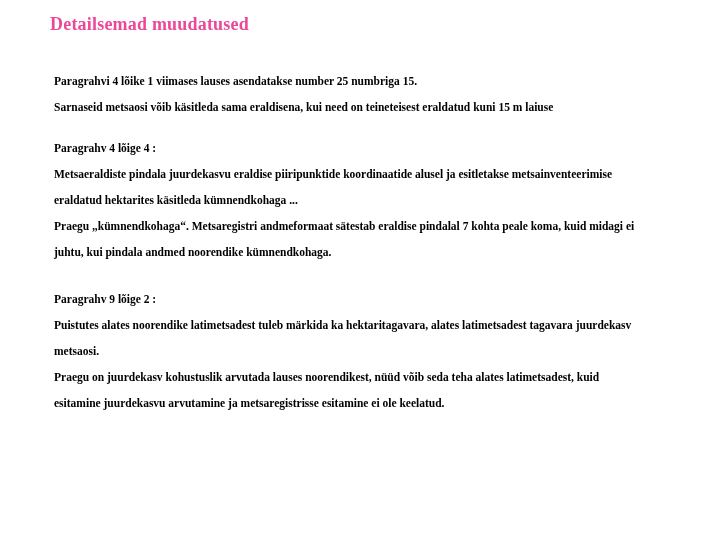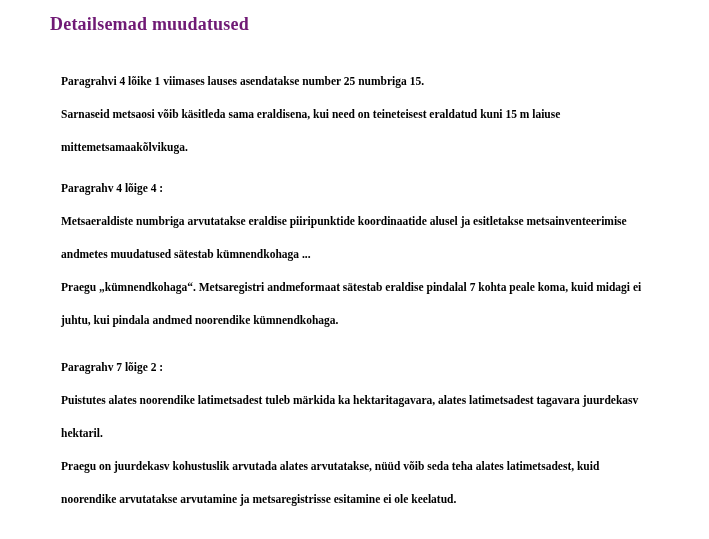"Detailsemad muudatused" .title { color: #701a75 -> #ec4899 }
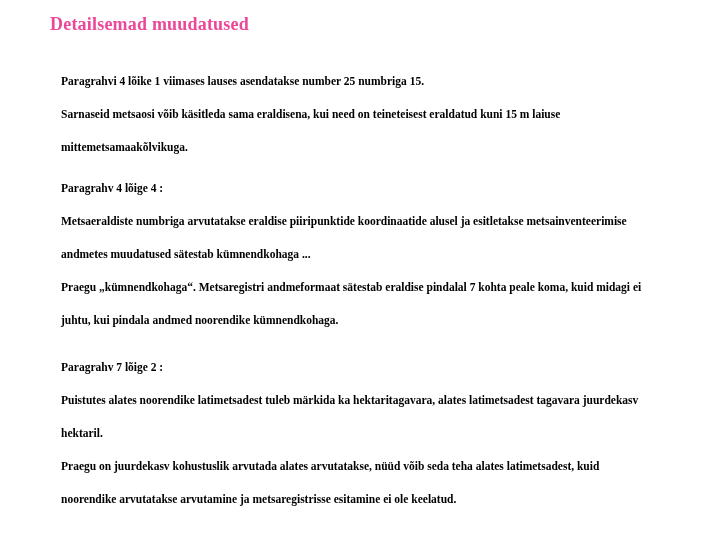"Paragrahvi 4 lõike 1 viimases" .line { margin: 11px -> 4px }
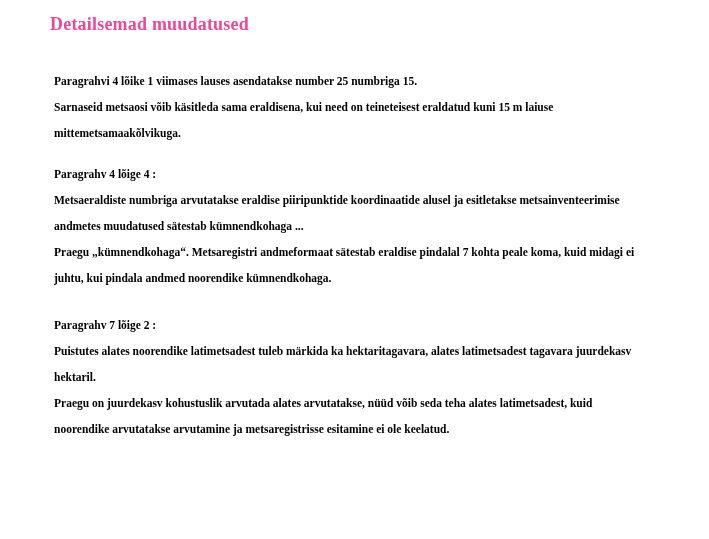"mittemetsamaakõlvikuga." p.line { html: <p><span>mittemetsamaakõlvikuga.</span></p> -> none }
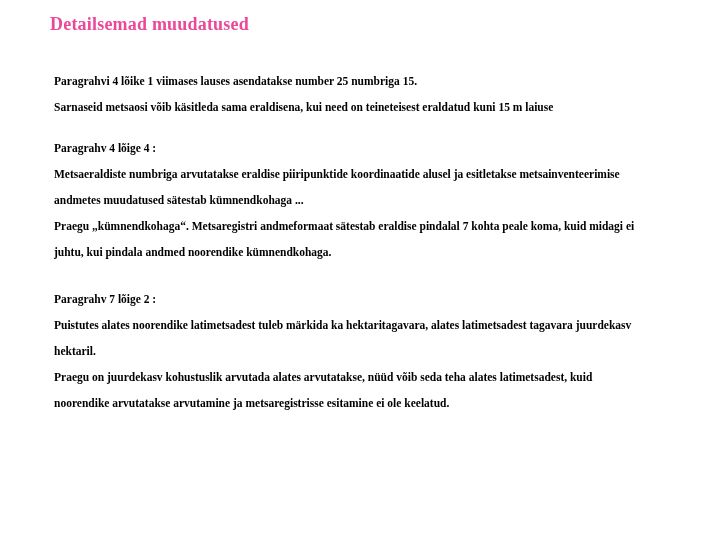"Metsaeraldiste numbriga arvutatakse" span { text: numbriga arvutatakse -> pindala juurdekasvu }
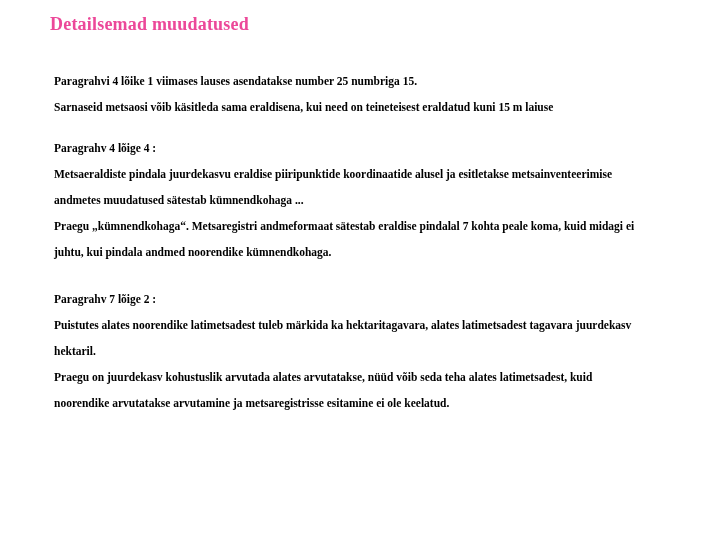"andmetes muudatused" span { text: andmetes muudatused -> eraldatud hektarites }
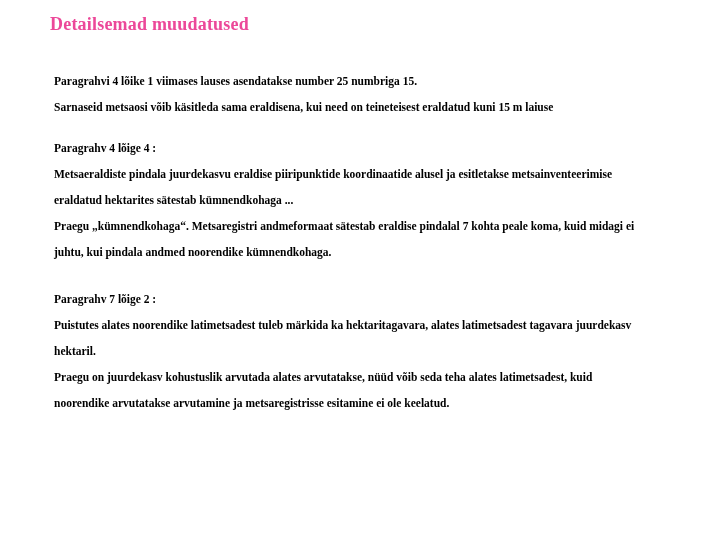"sätestab kümnendkohaga" span.u { text: sätestab -> käsitleda }
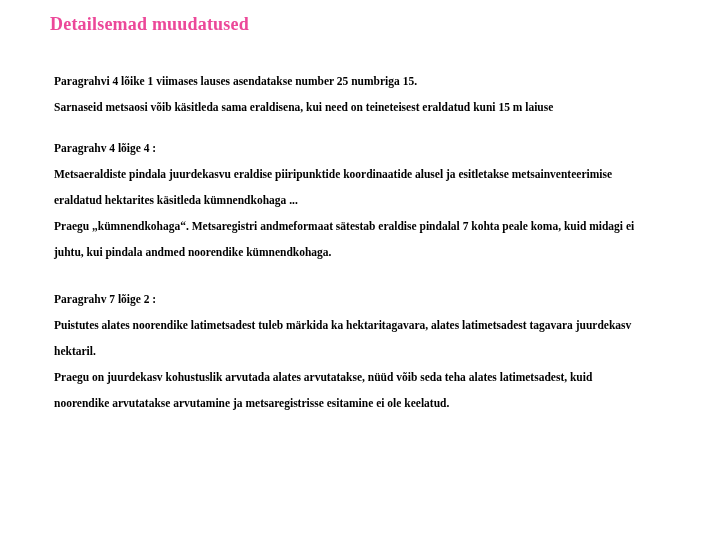"Paragrahv 7 lõige 2 :" span { text: 7 -> 9 }
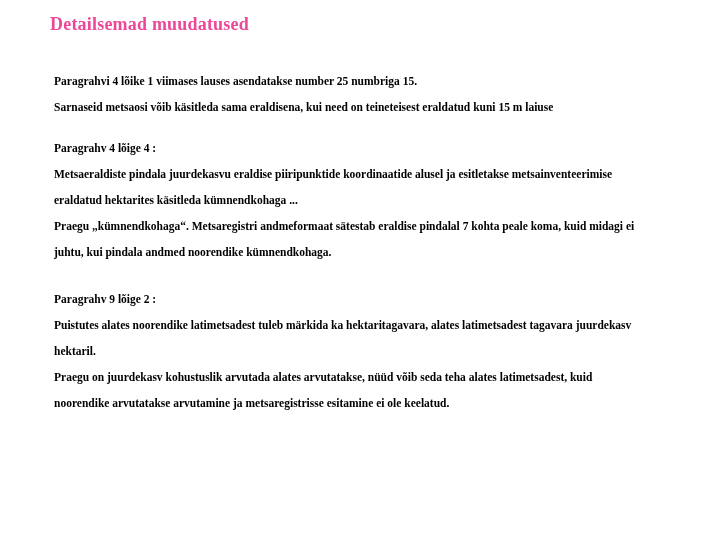"hektaril." span.u { text: hektaril -> metsaosi }
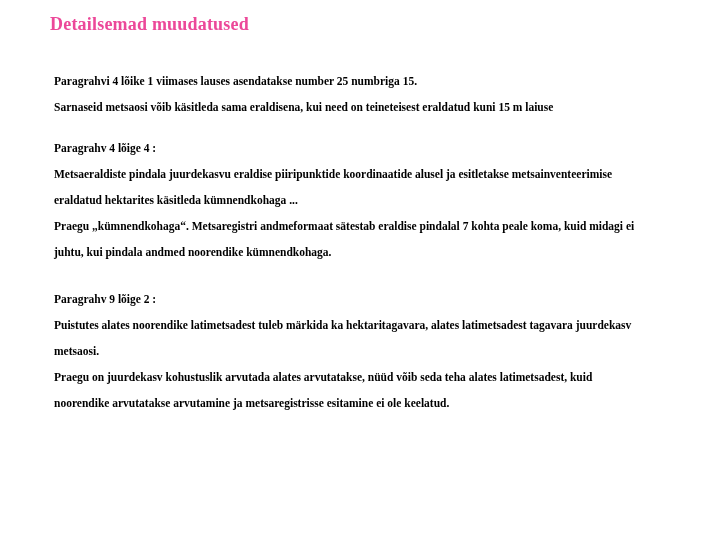"Praegu on juurdekasv kohustuslik" span { text: alates arvutatakse -> lauses noorendikest }
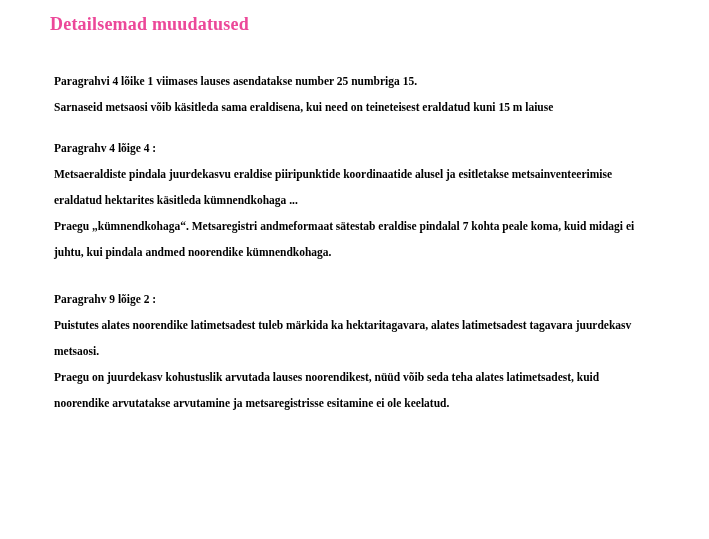"noorendike arvutatakse arvutamine ja" span { text: noorendike arvutatakse -> esitamine juurdekasvu }
